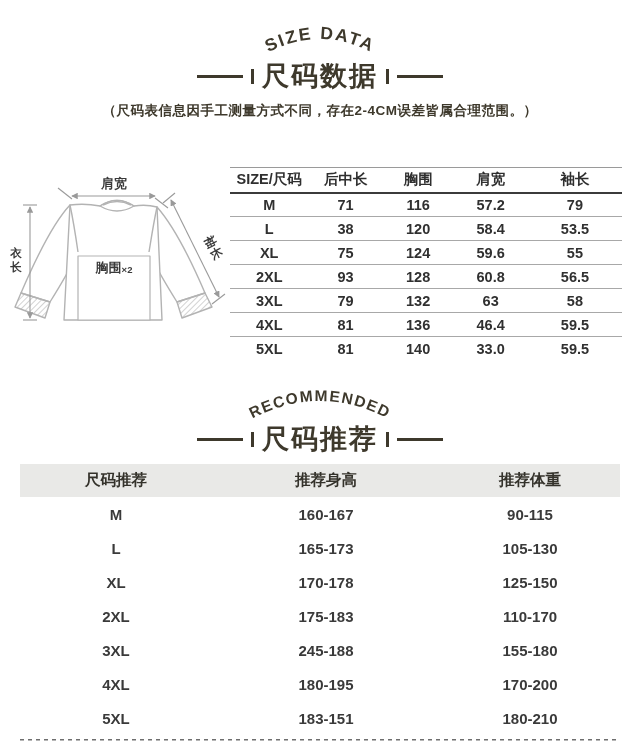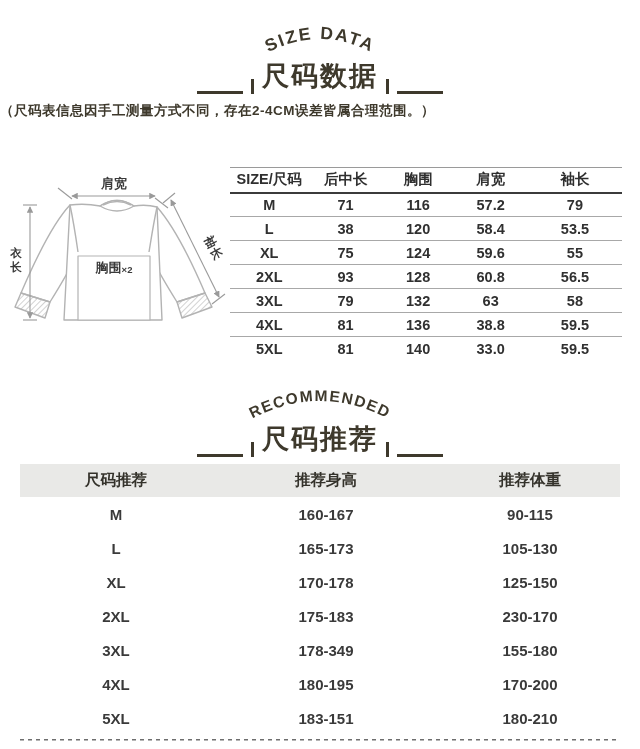"尺码数据" .sec-title { align-items: flex-end -> center }
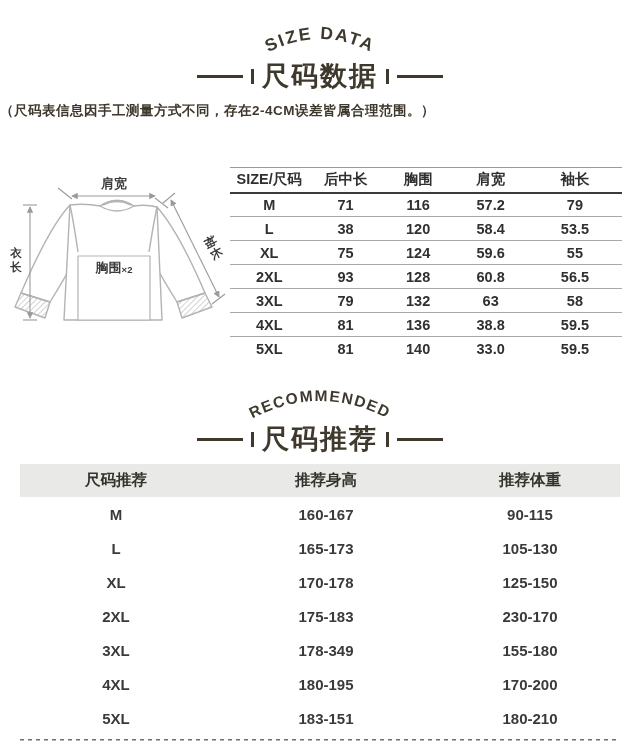"（尺码表信息因手工测量方式不同，存在2-4CM误差皆属合理范围。）" .note { text-align: left -> center }
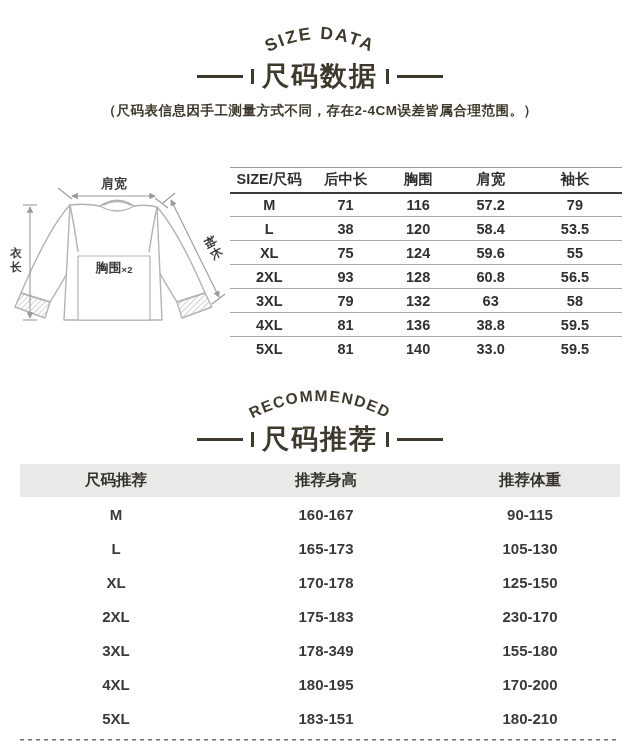"38.8" td { text: 38.8 -> 46.4 }
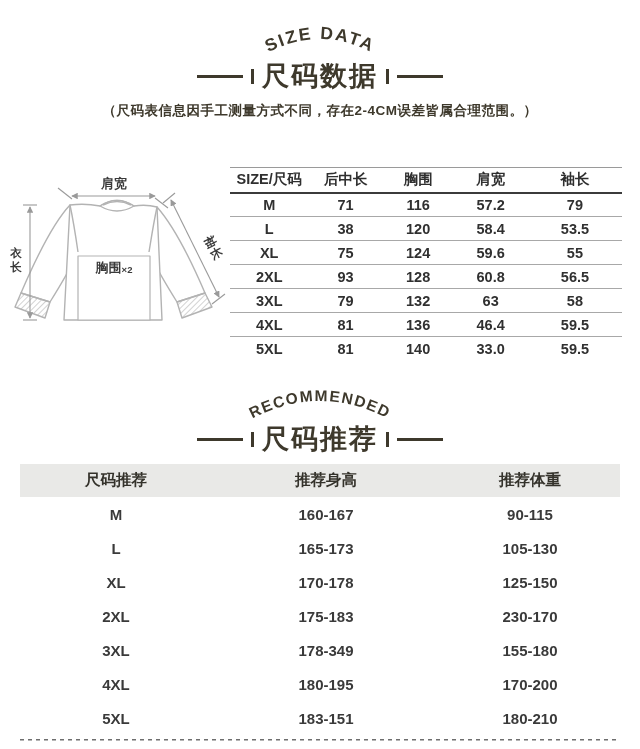"230-170" td { text: 230-170 -> 110-170 }
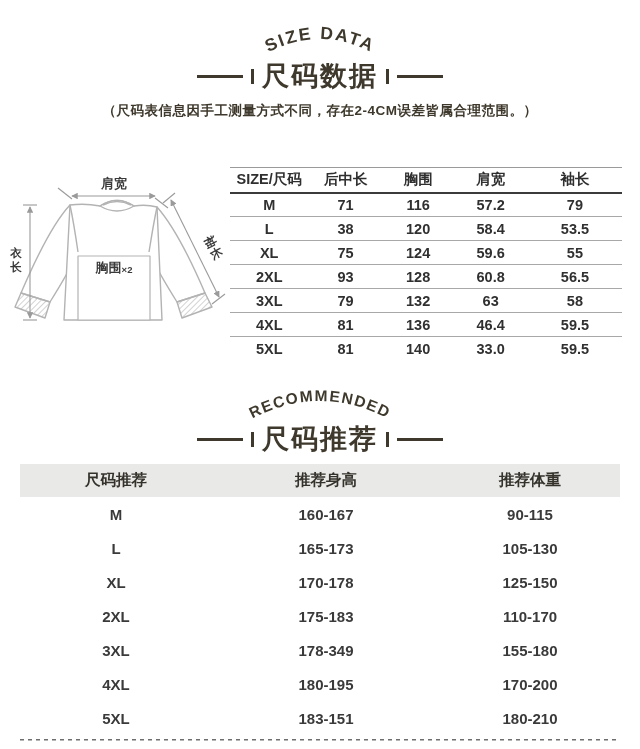"178-349" td { text: 178-349 -> 245-188 }
